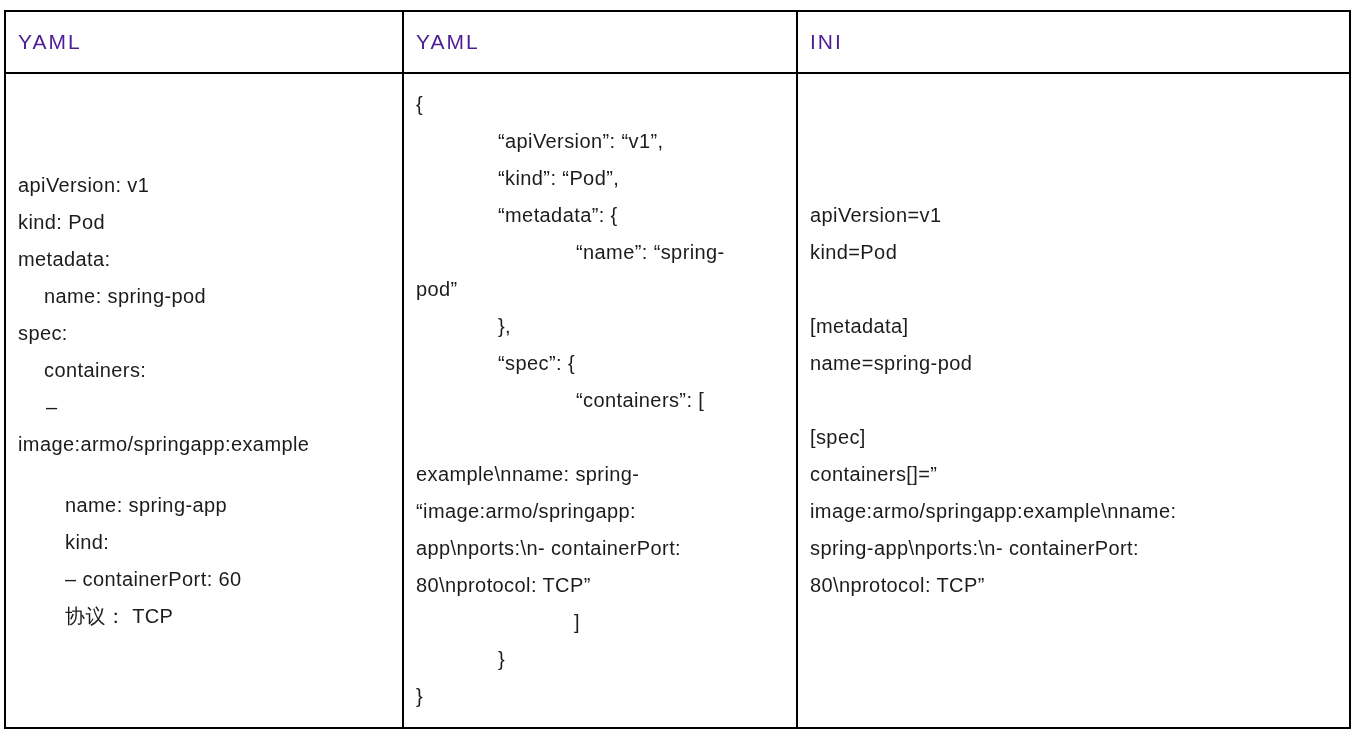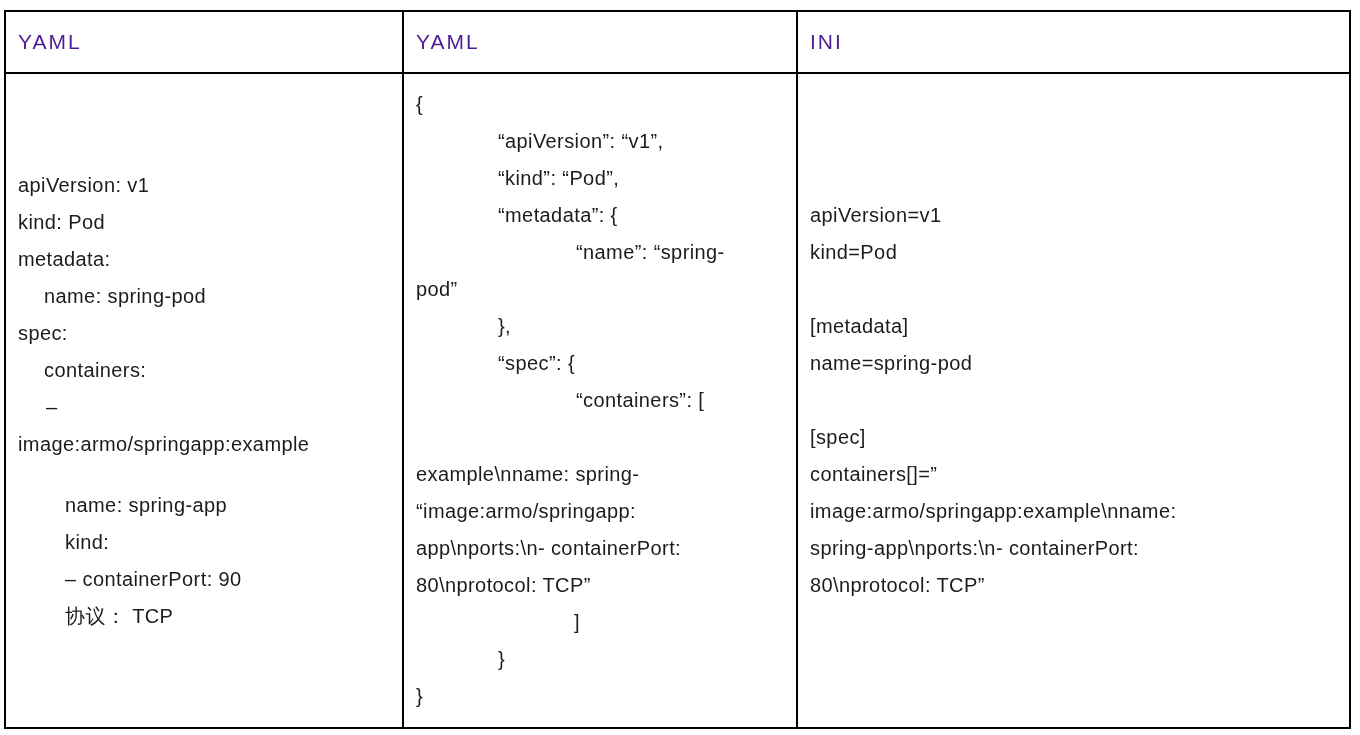"– containerPort: 90" div.code-line { text: 90 -> 60 }
